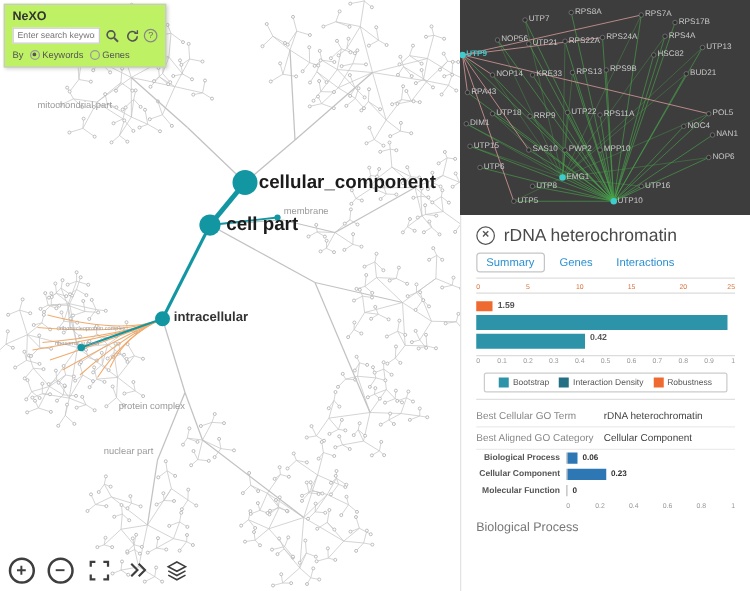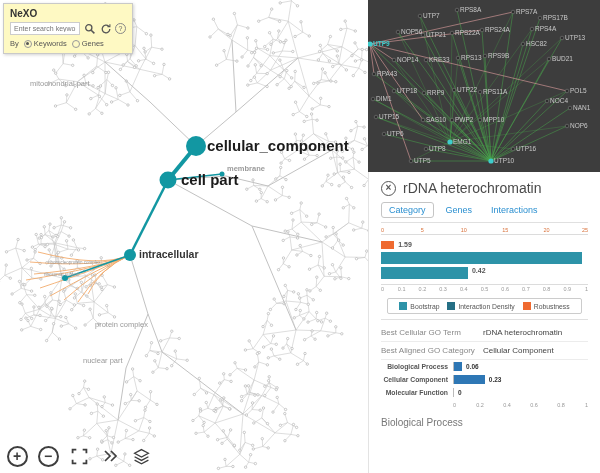"NeXO" #search-card { background: #fef9c3 -> #bef264 }
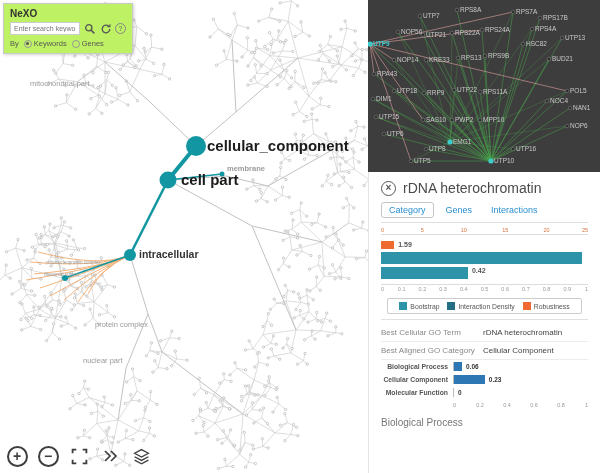"membrane" span.glabel { font-weight: 700 -> 400 }
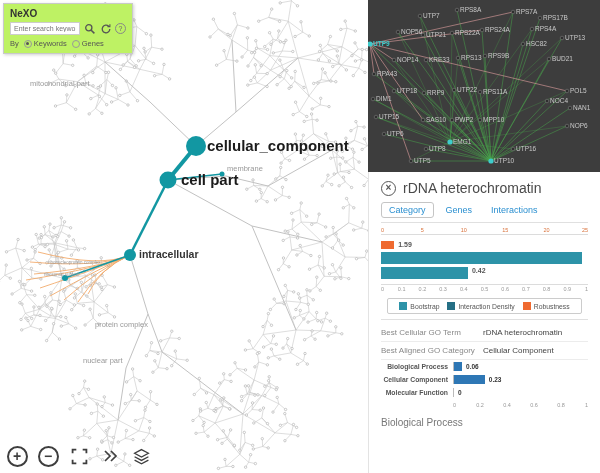"Category" span.tab { text: Category -> Summary }
